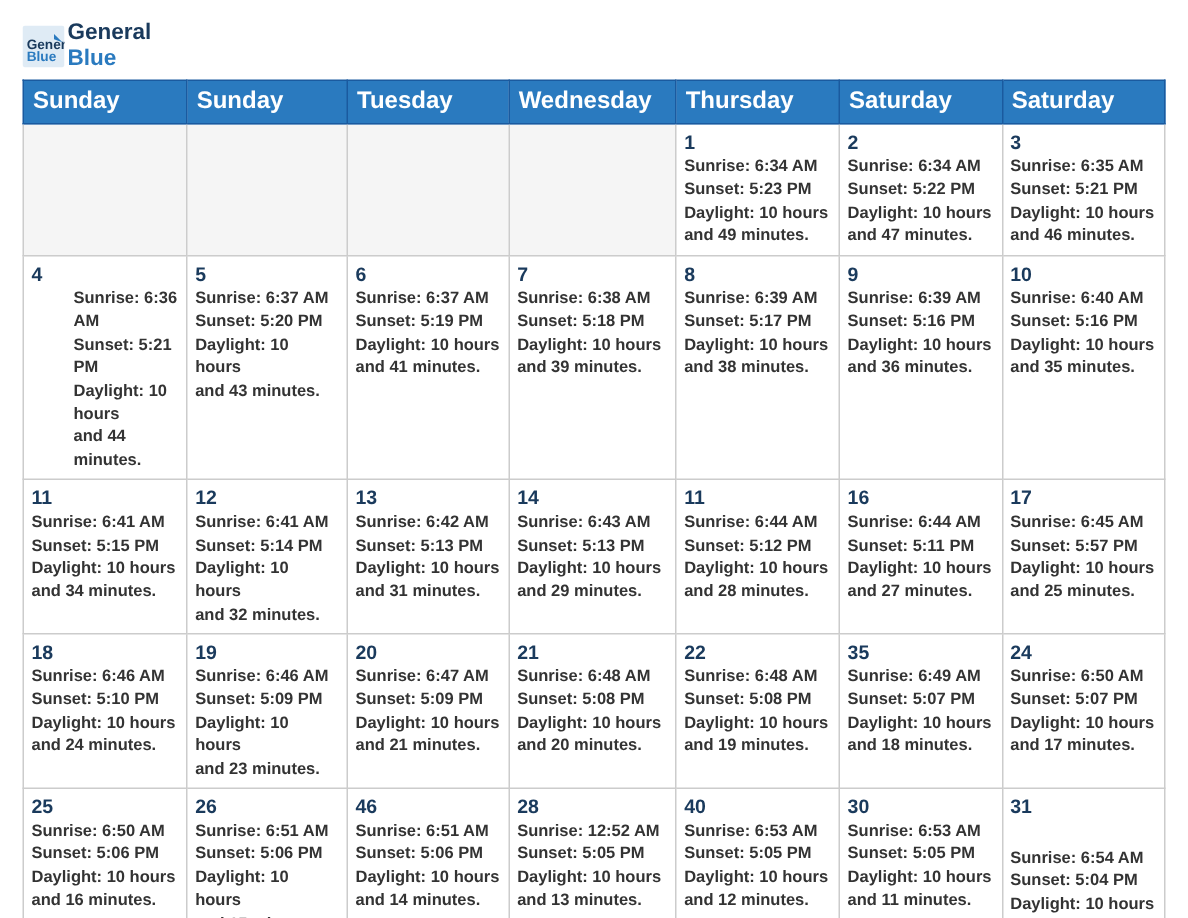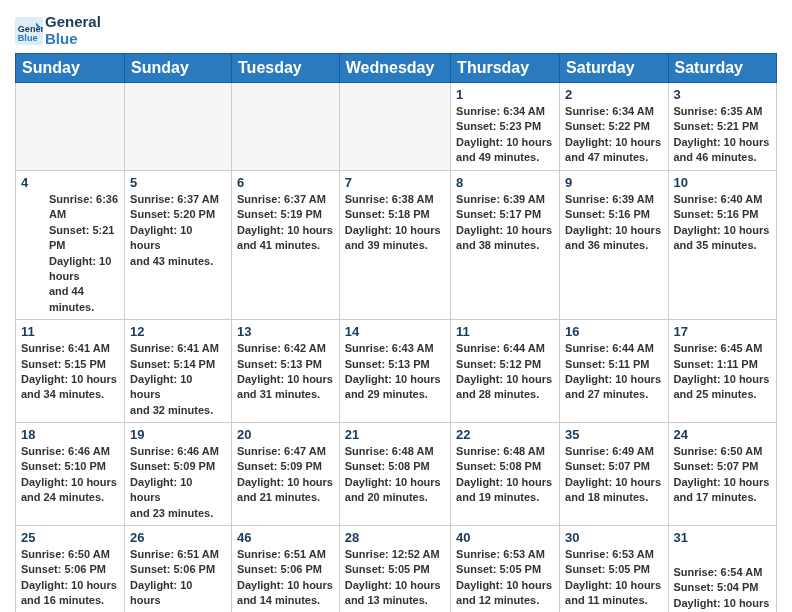"Sunrise: 6:45 AM" div.day-info { text: 1:11 -> 5:57 }
